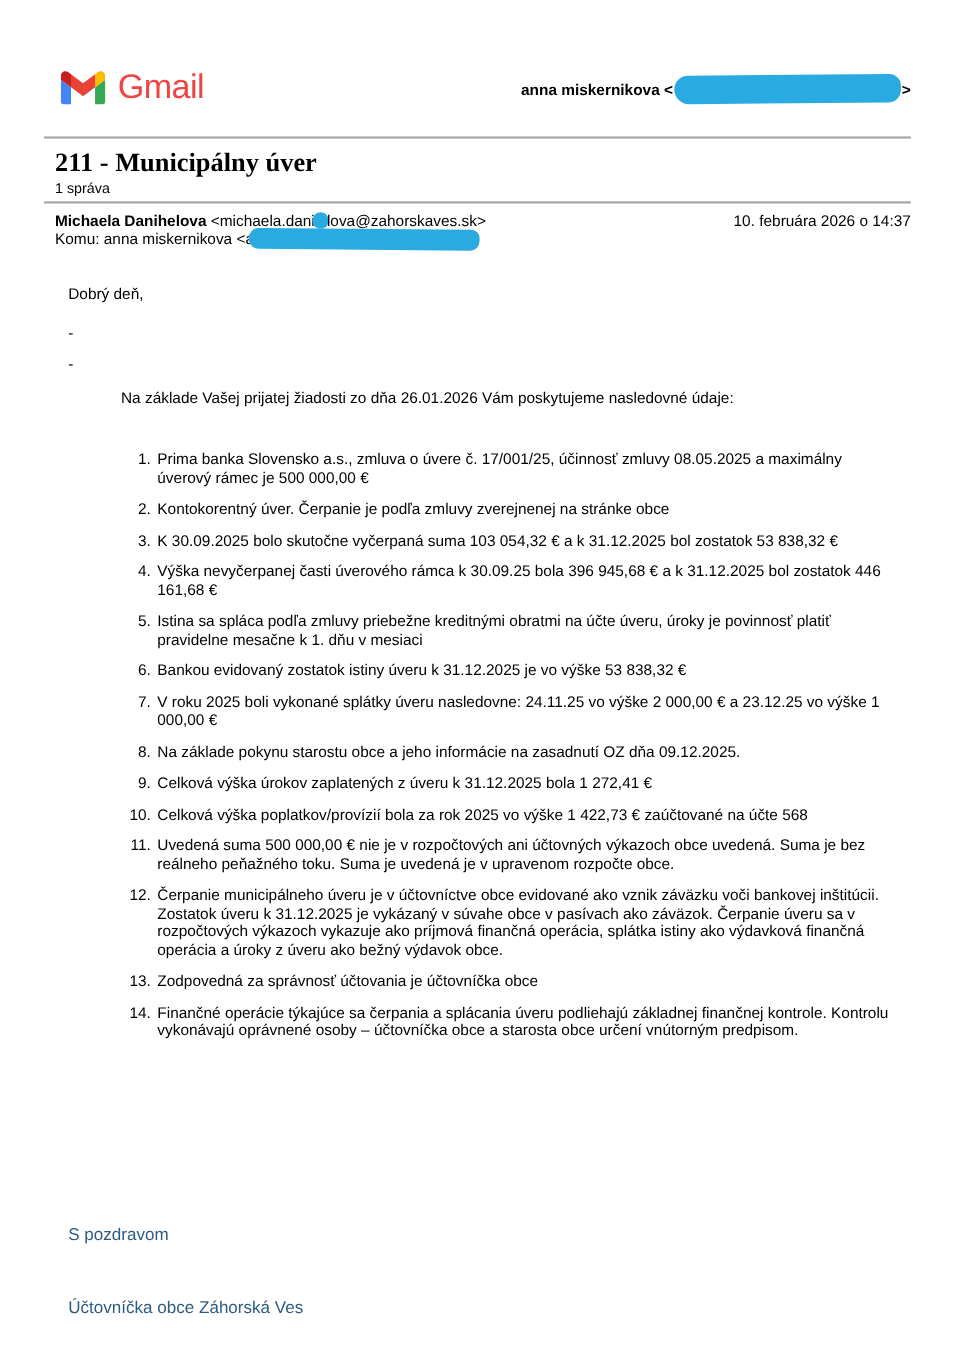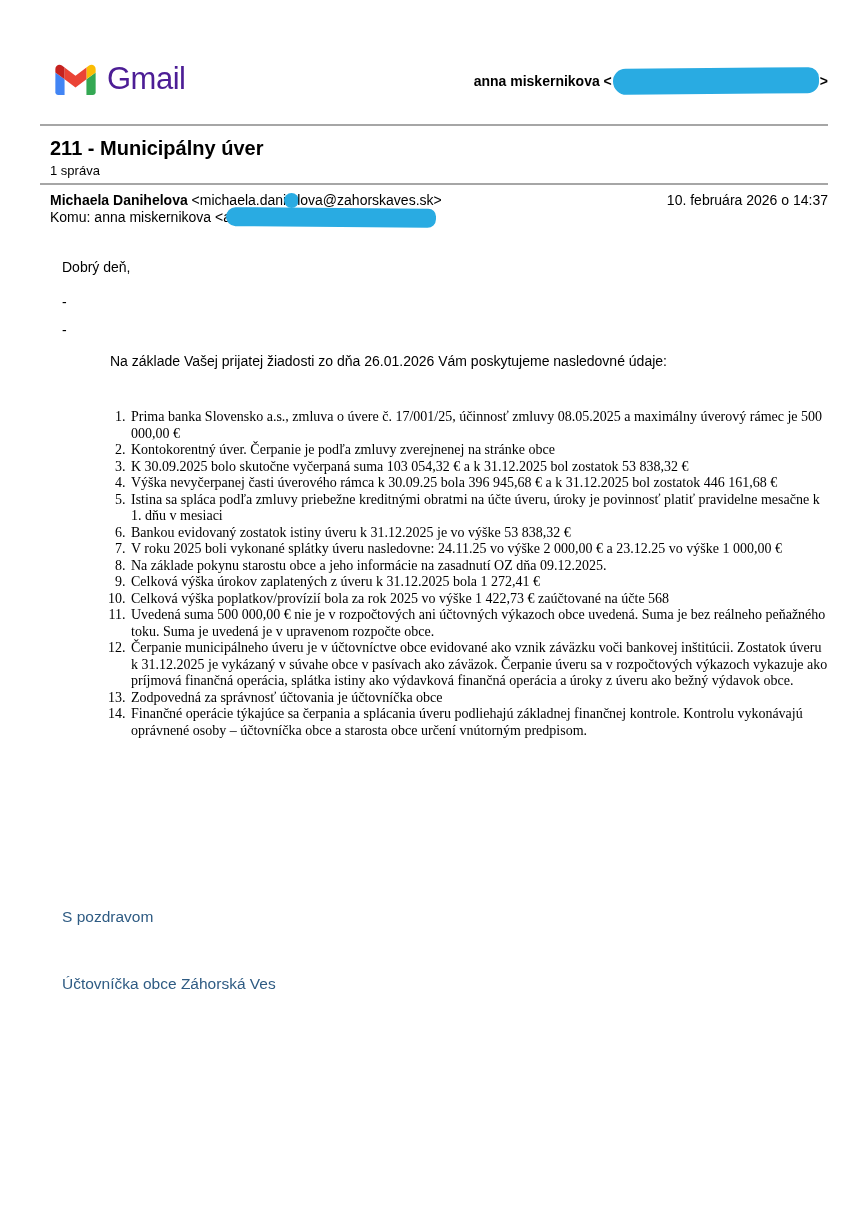"Gmail" .gmail-word { color: #4c1d95 -> #ef4444 }
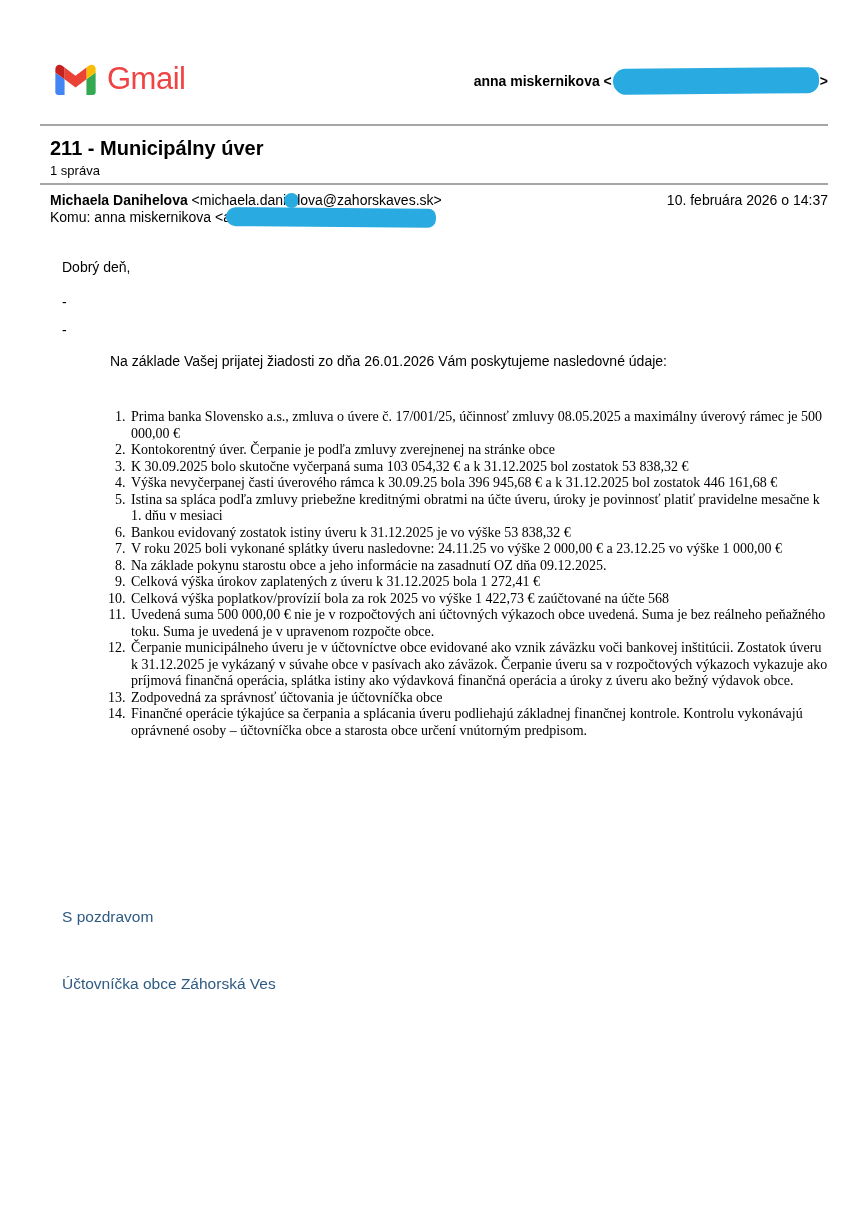"211 - Municipálny úver" .subject-title { font-family: none -> Liberation Serif, serif; font-size: 20px -> 24px }
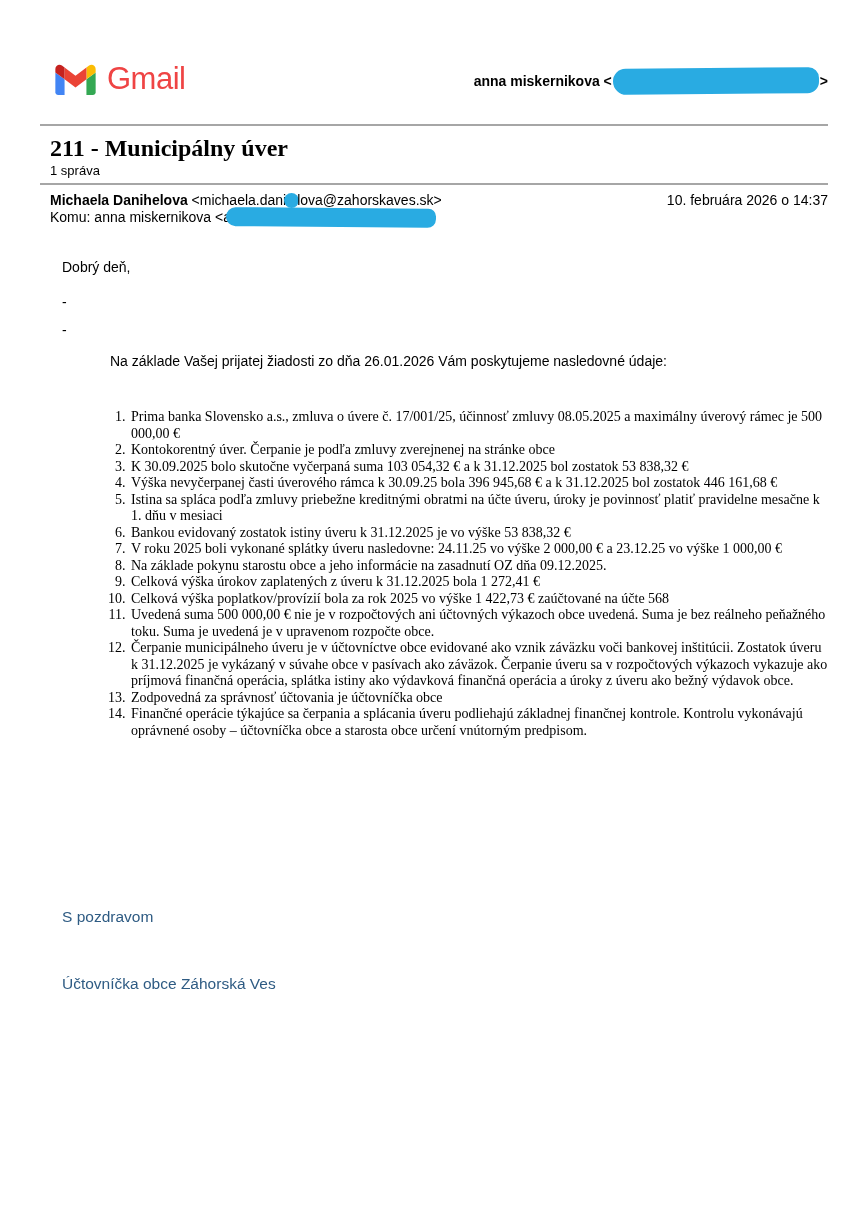"Prima banka Slovensko a.s., zmluva" .info-list li { font-family: Liberation Serif, serif -> none; margin: 0 -> 12px }
